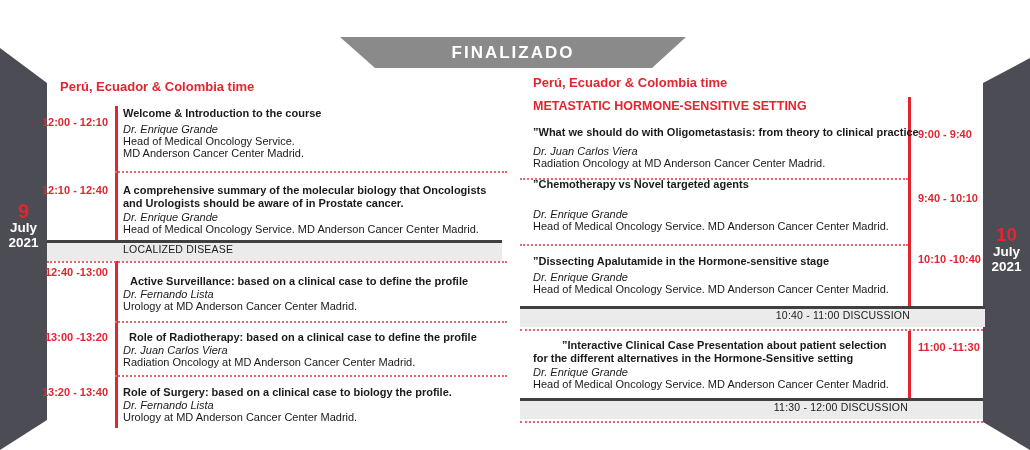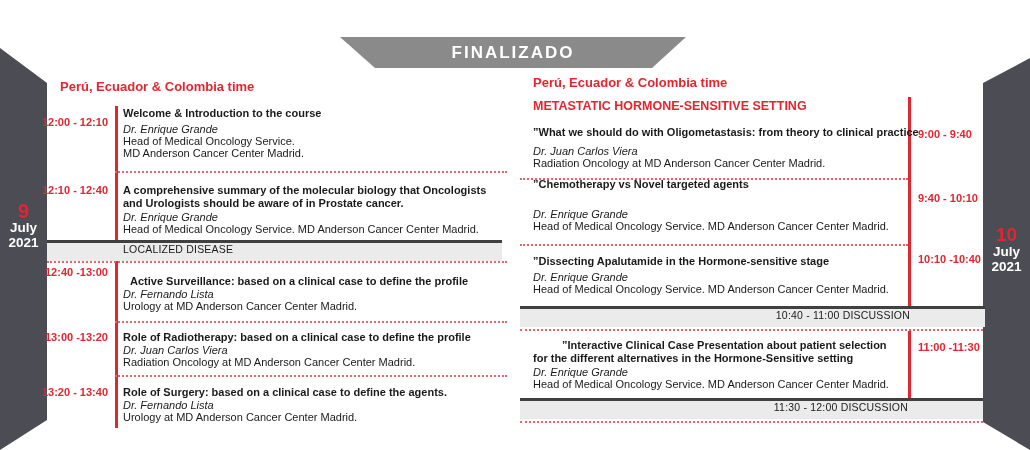"Role of Radiotherapy: based on" div.ttl { left: 123px -> 129px }
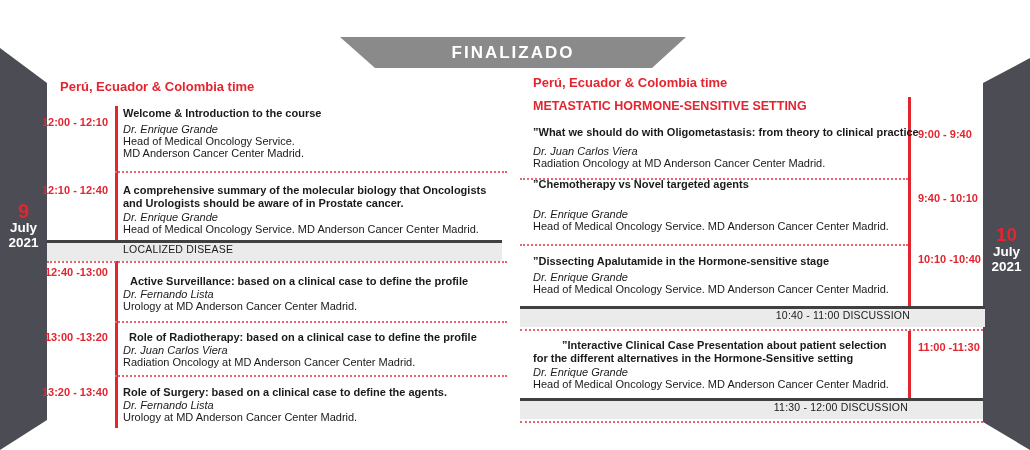"Role of Surgery: based on" div.ttl { text: define the agents -> biology the profile }
